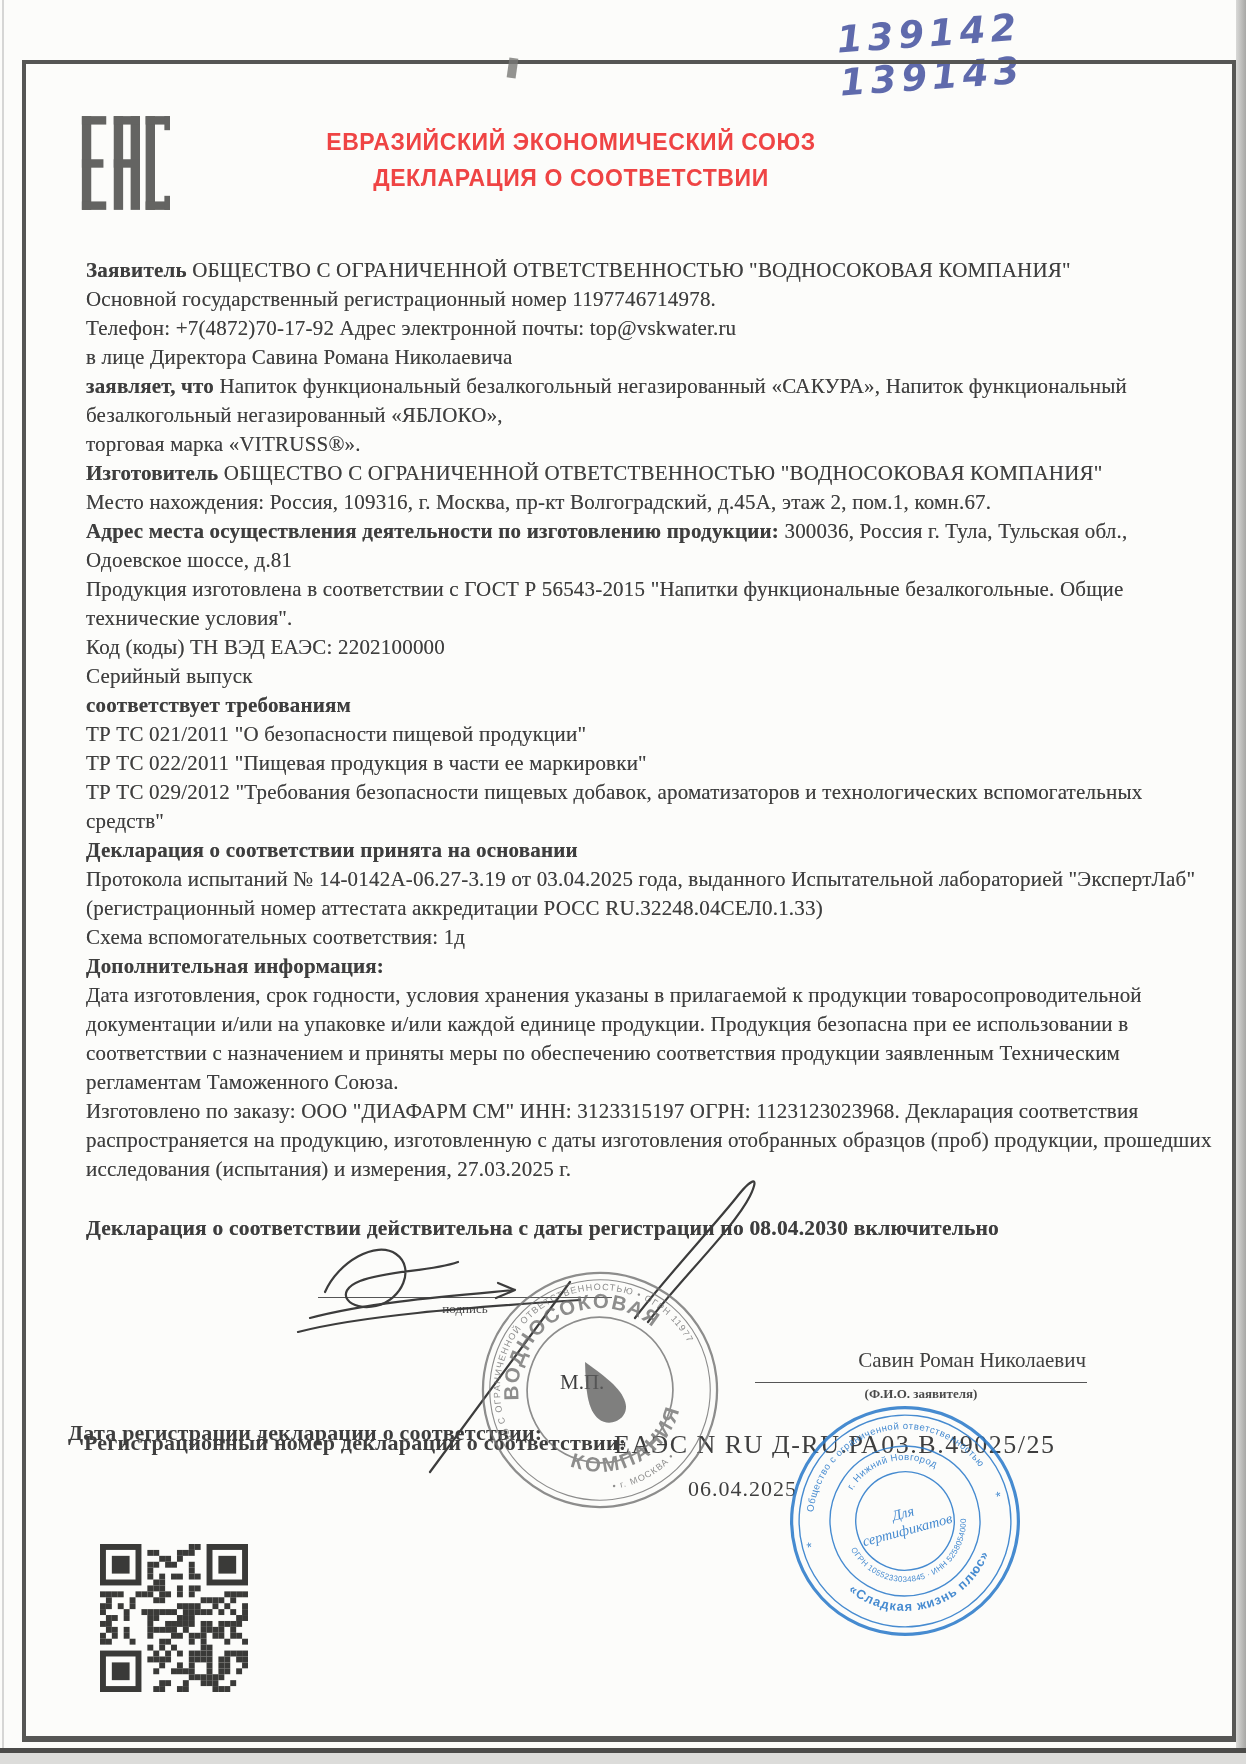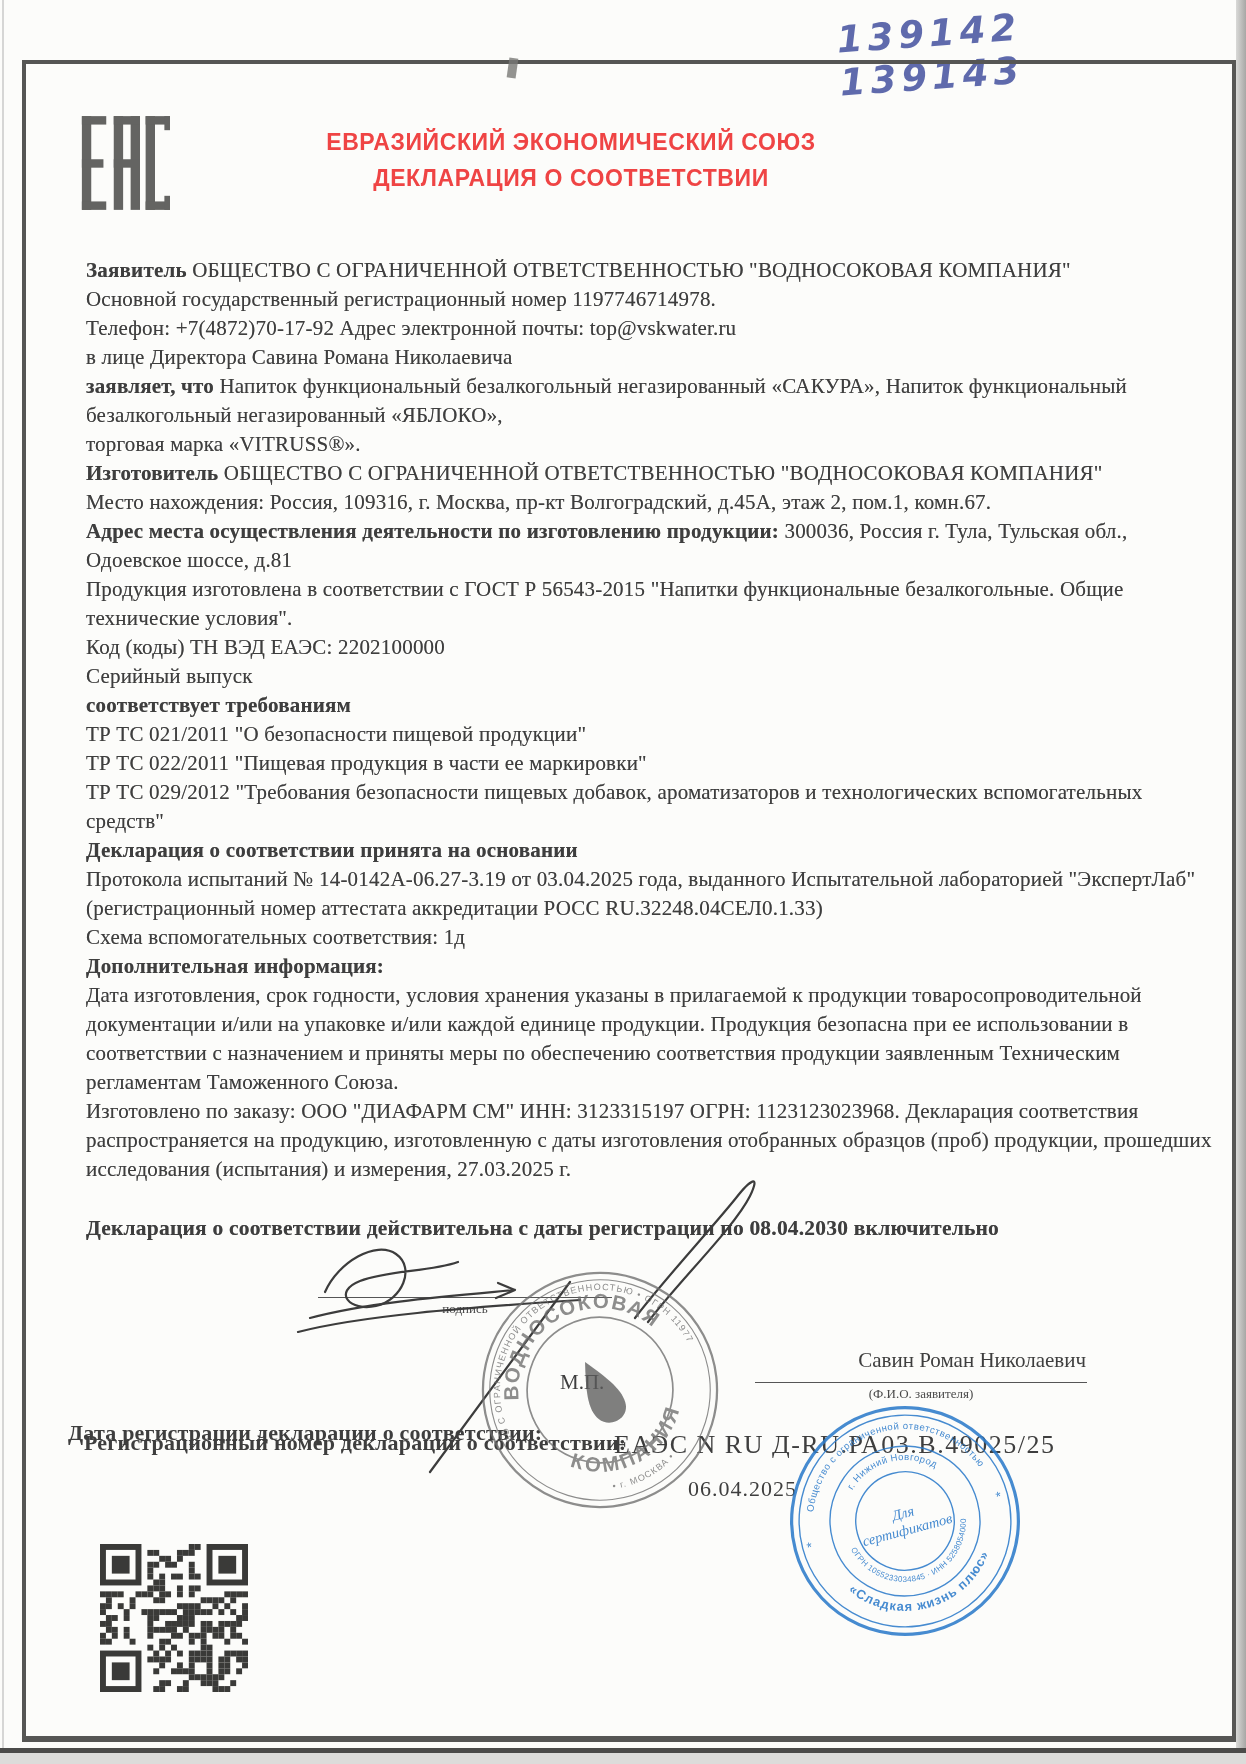"(Ф.И.О. заявителя)" .fio-caption { font-weight: none -> bold }
